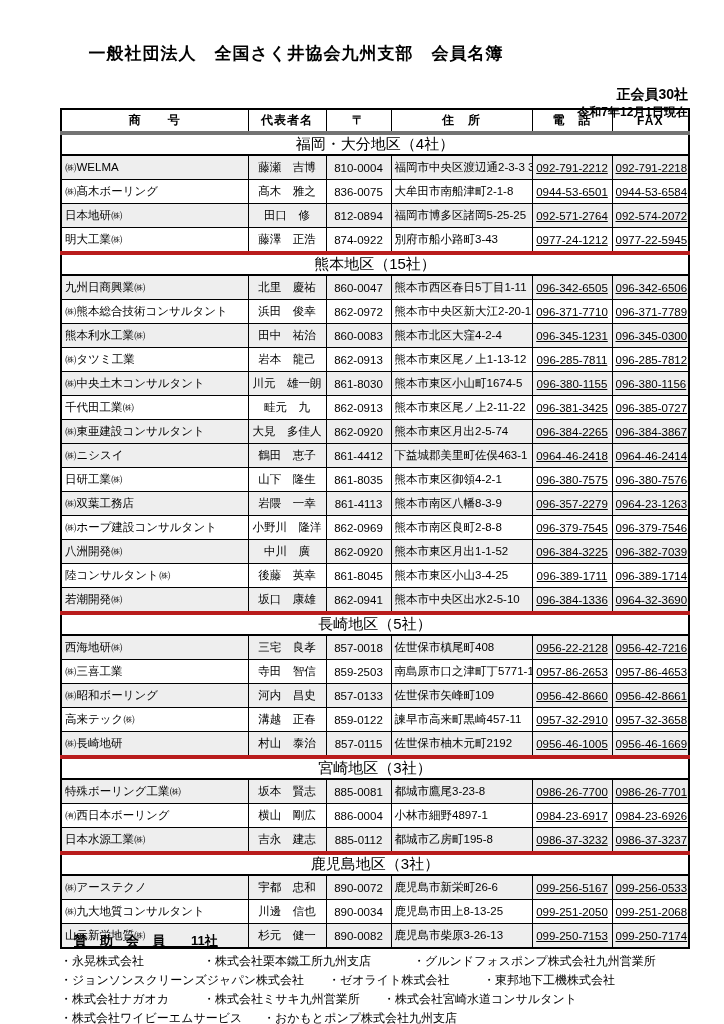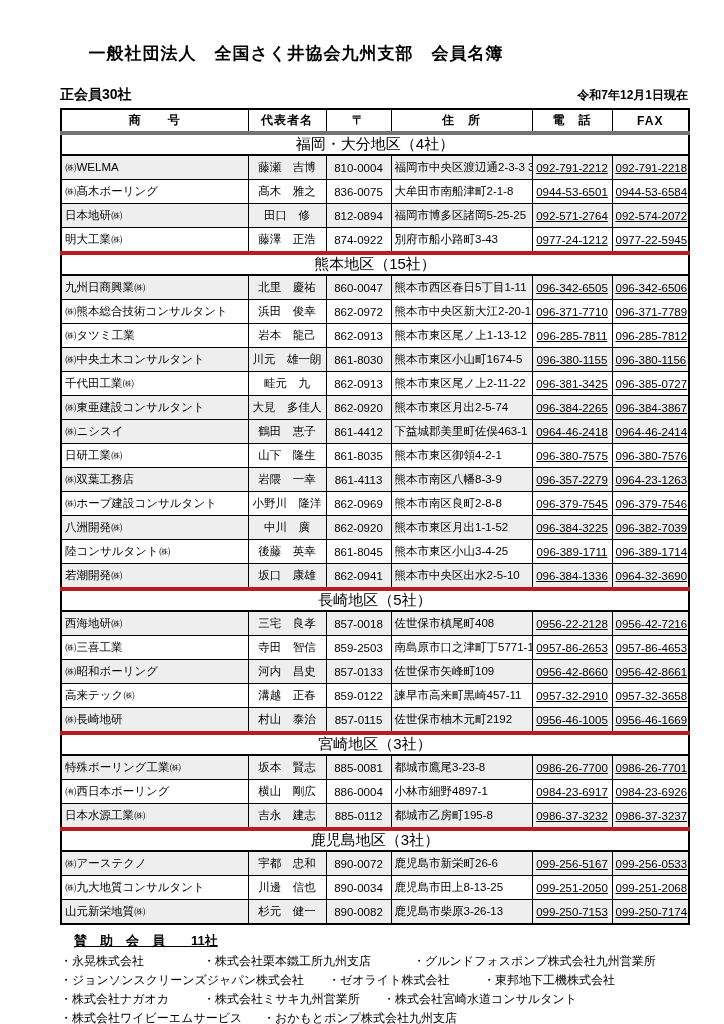"正会員30社" .meta-row { flex-direction: none -> column; justify-content: space-between -> flex-end }
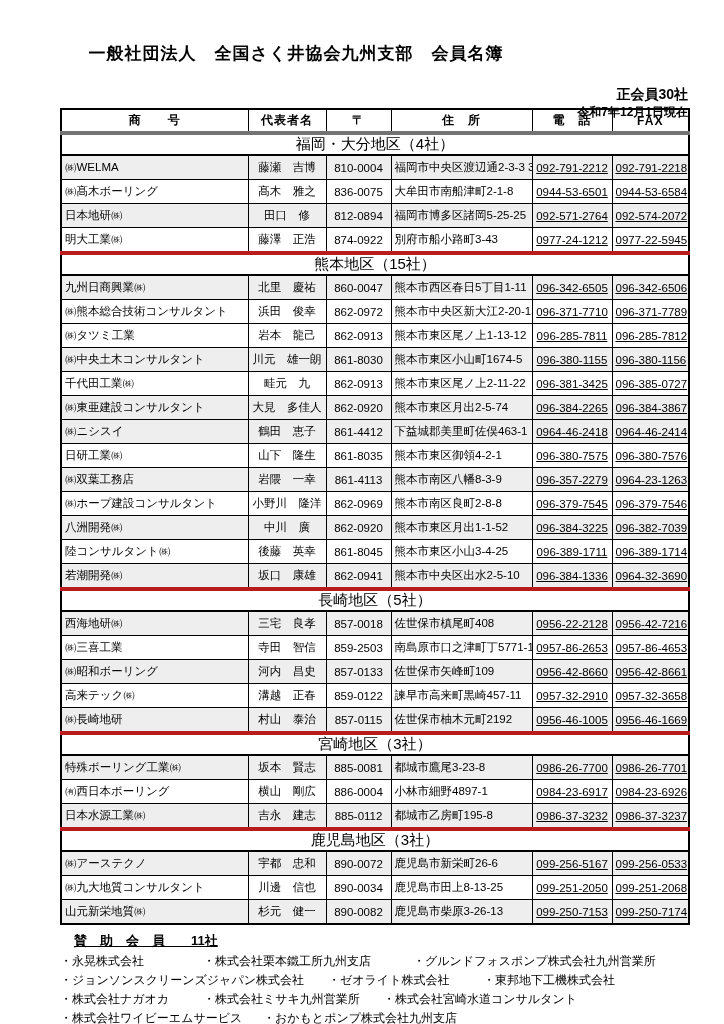"熊本利水工業㈱" tr.data-row { html: none -> <tr> <td>熊本利水工業㈱</td> <td>田中 祐治</td> <td>860-0083</td> <td>熊本市北区大窪4-2-4</td> <td>096-345-1231</td> <td>096-345-0300</td> </tr> }
